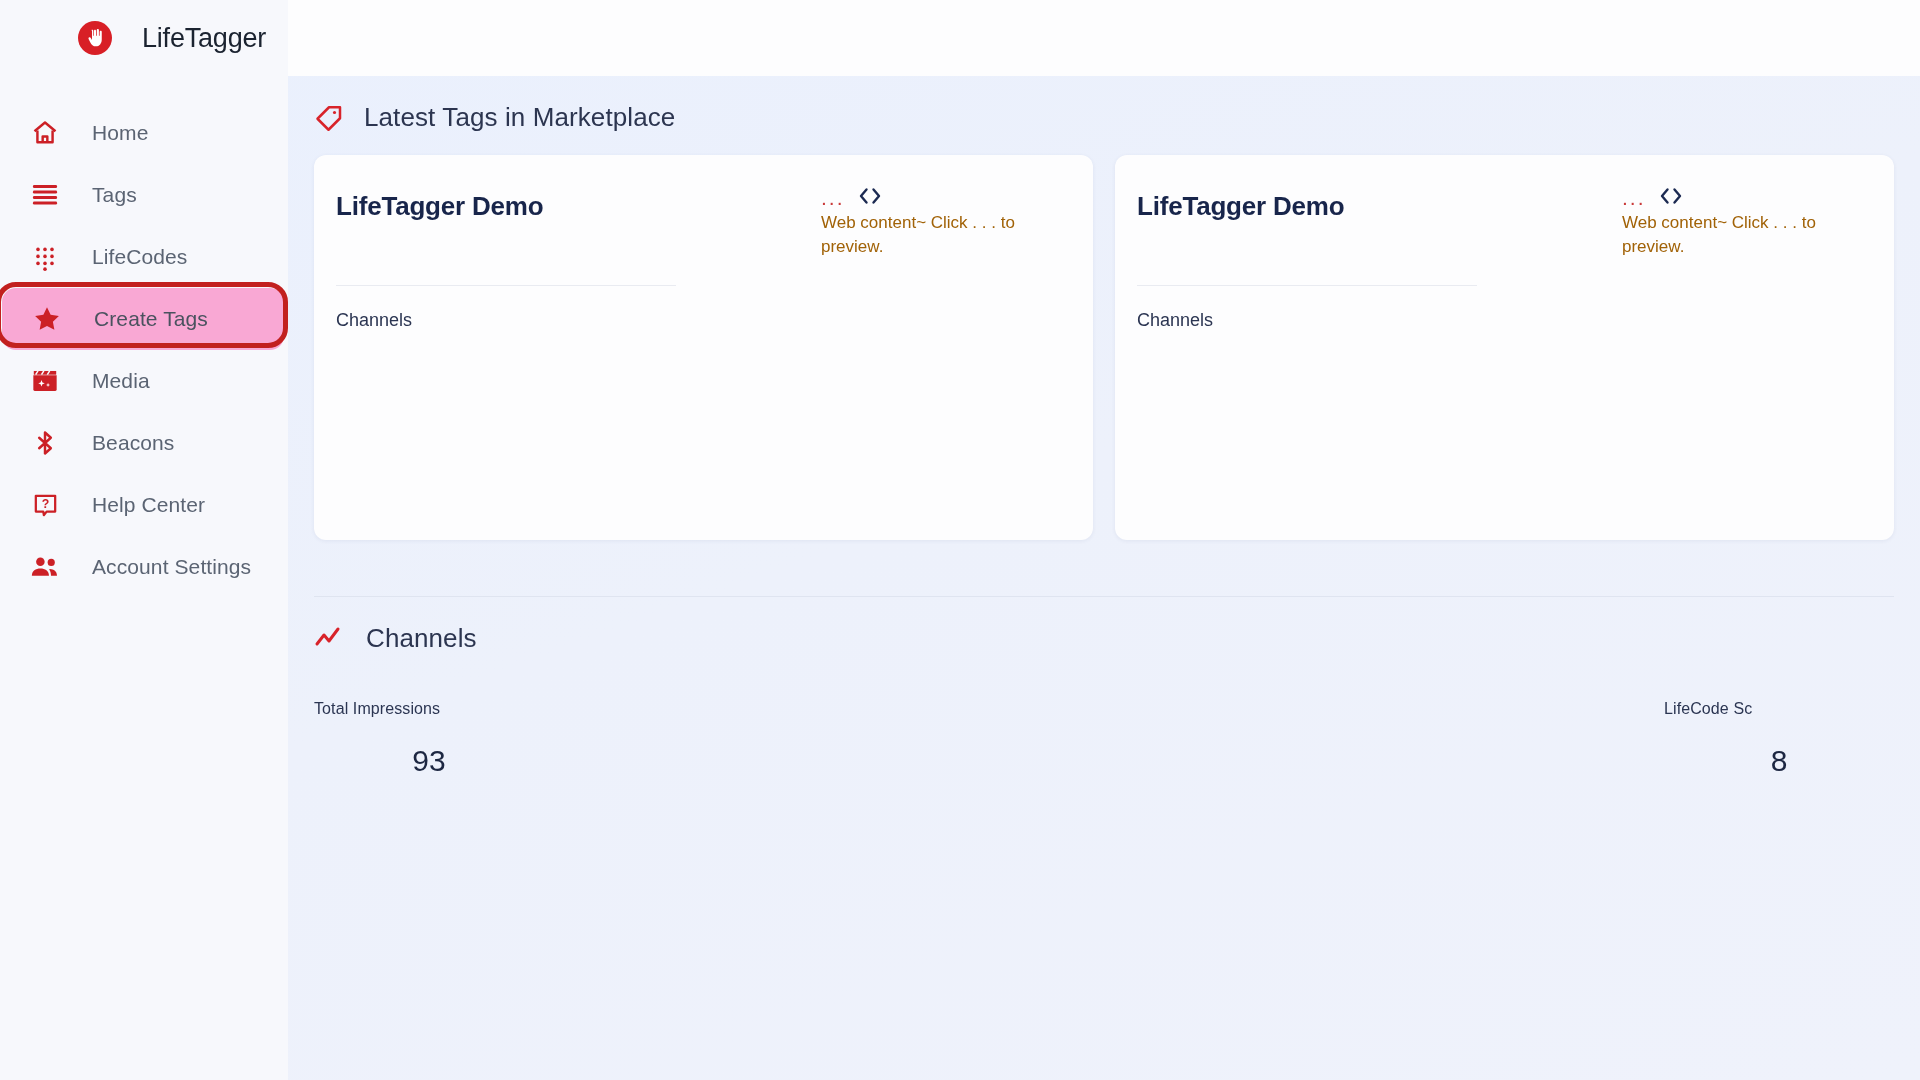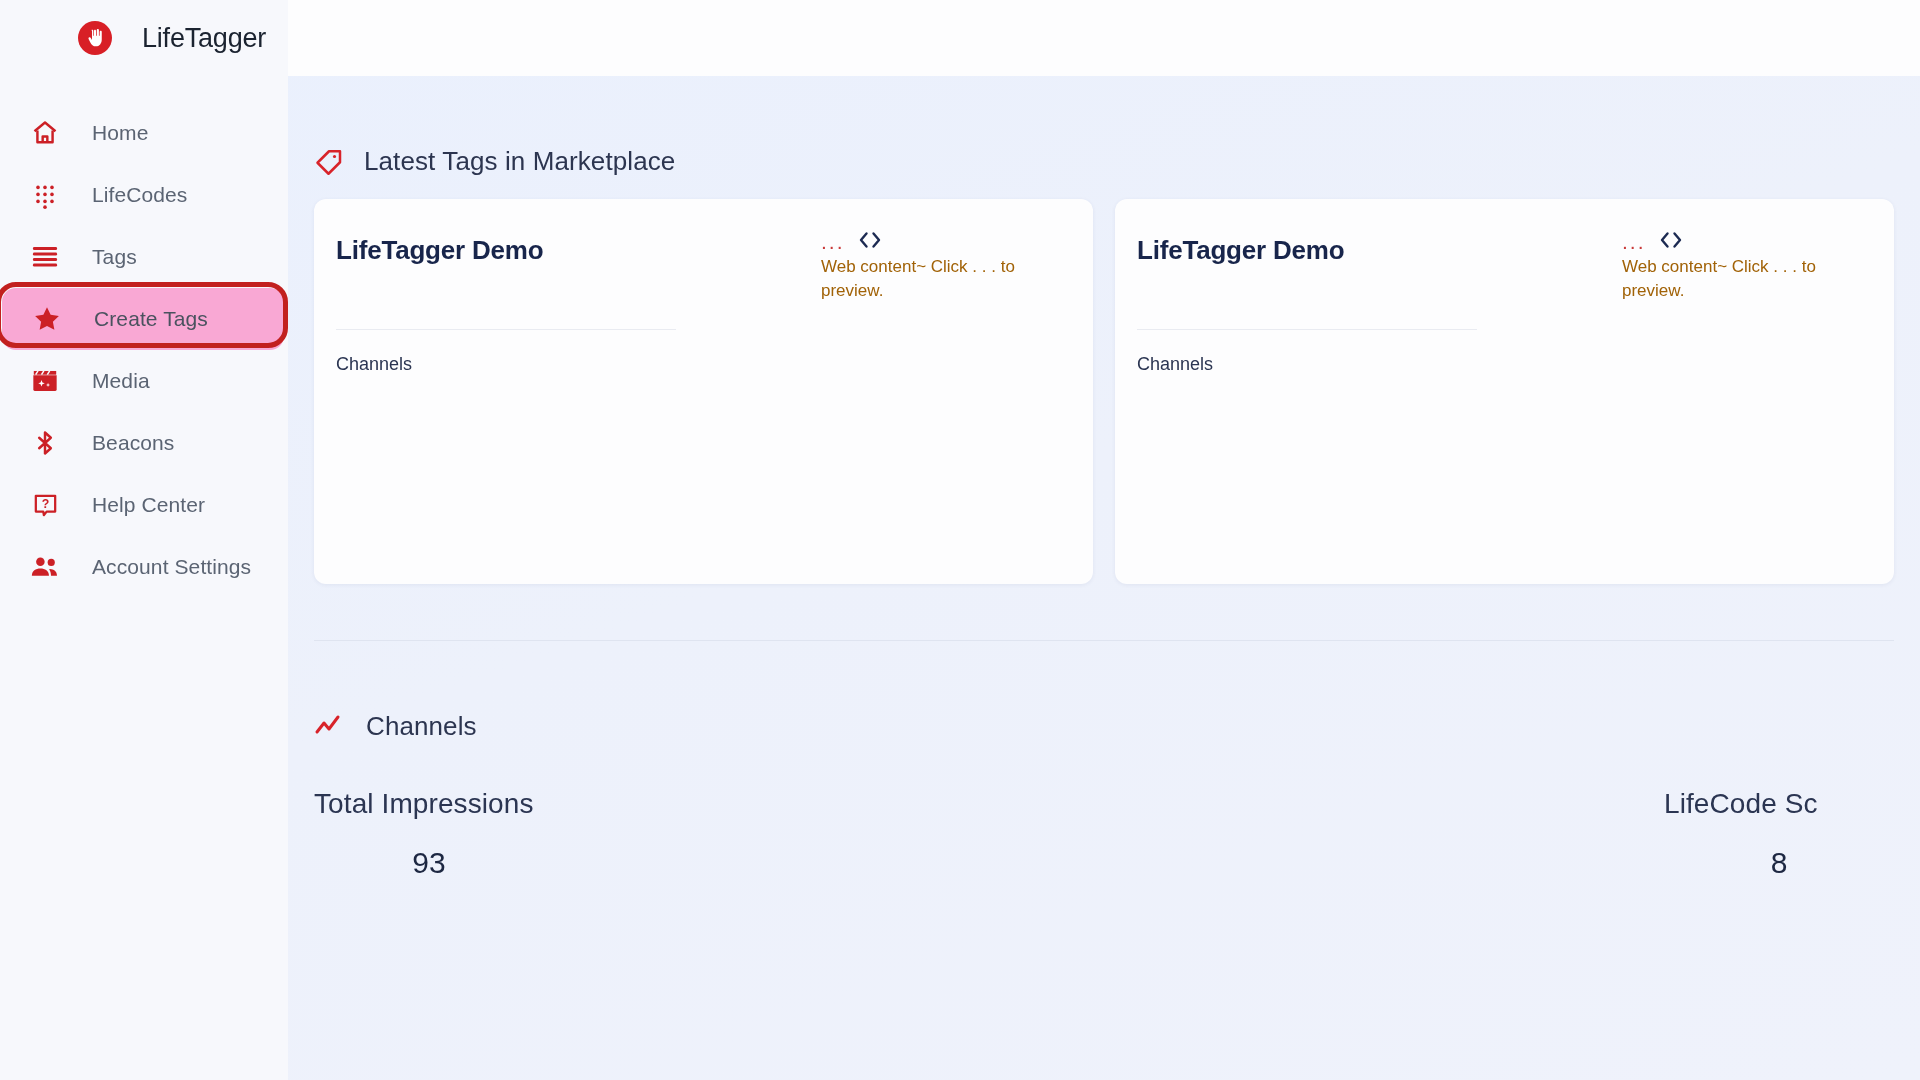"Latest Tags in Marketplace" .section-head { margin-top: 44px -> none }
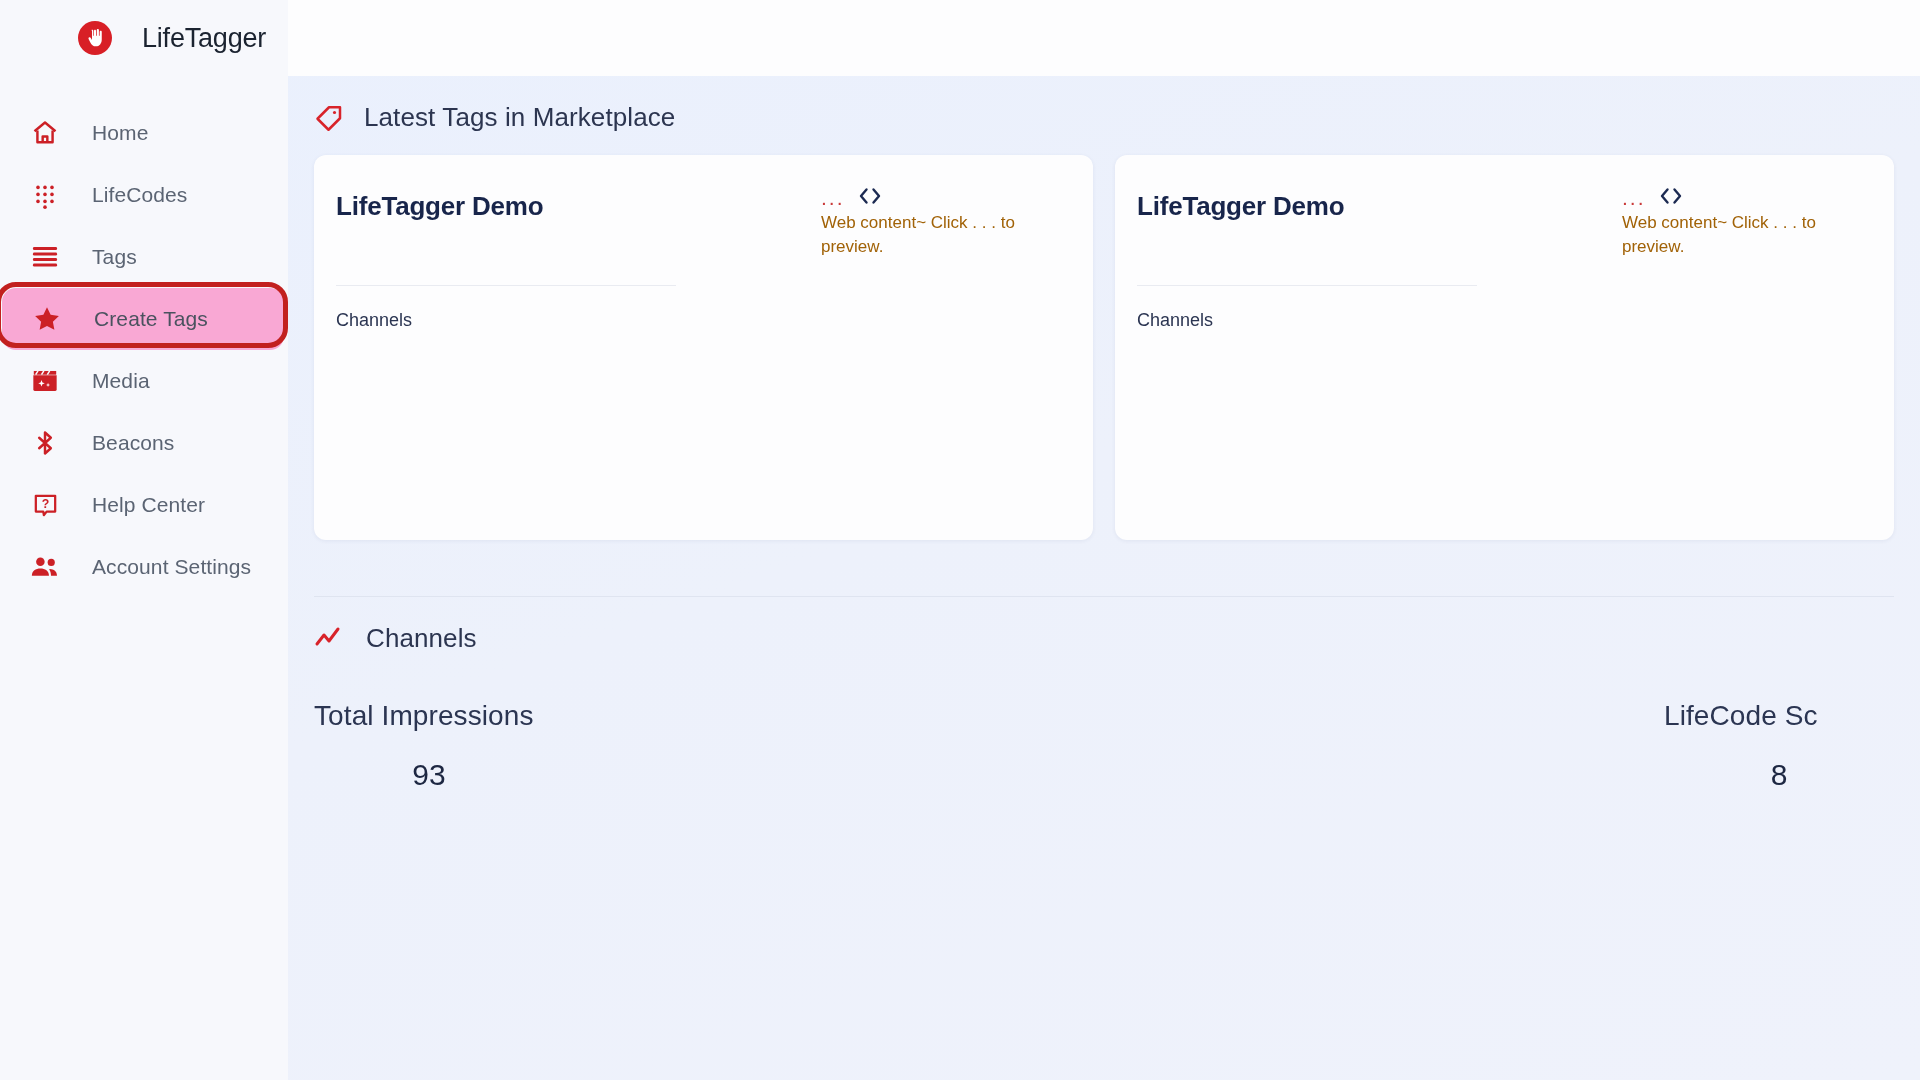"LifeCodes" div.nav-item { order: before "Tags" -> after "Tags" }
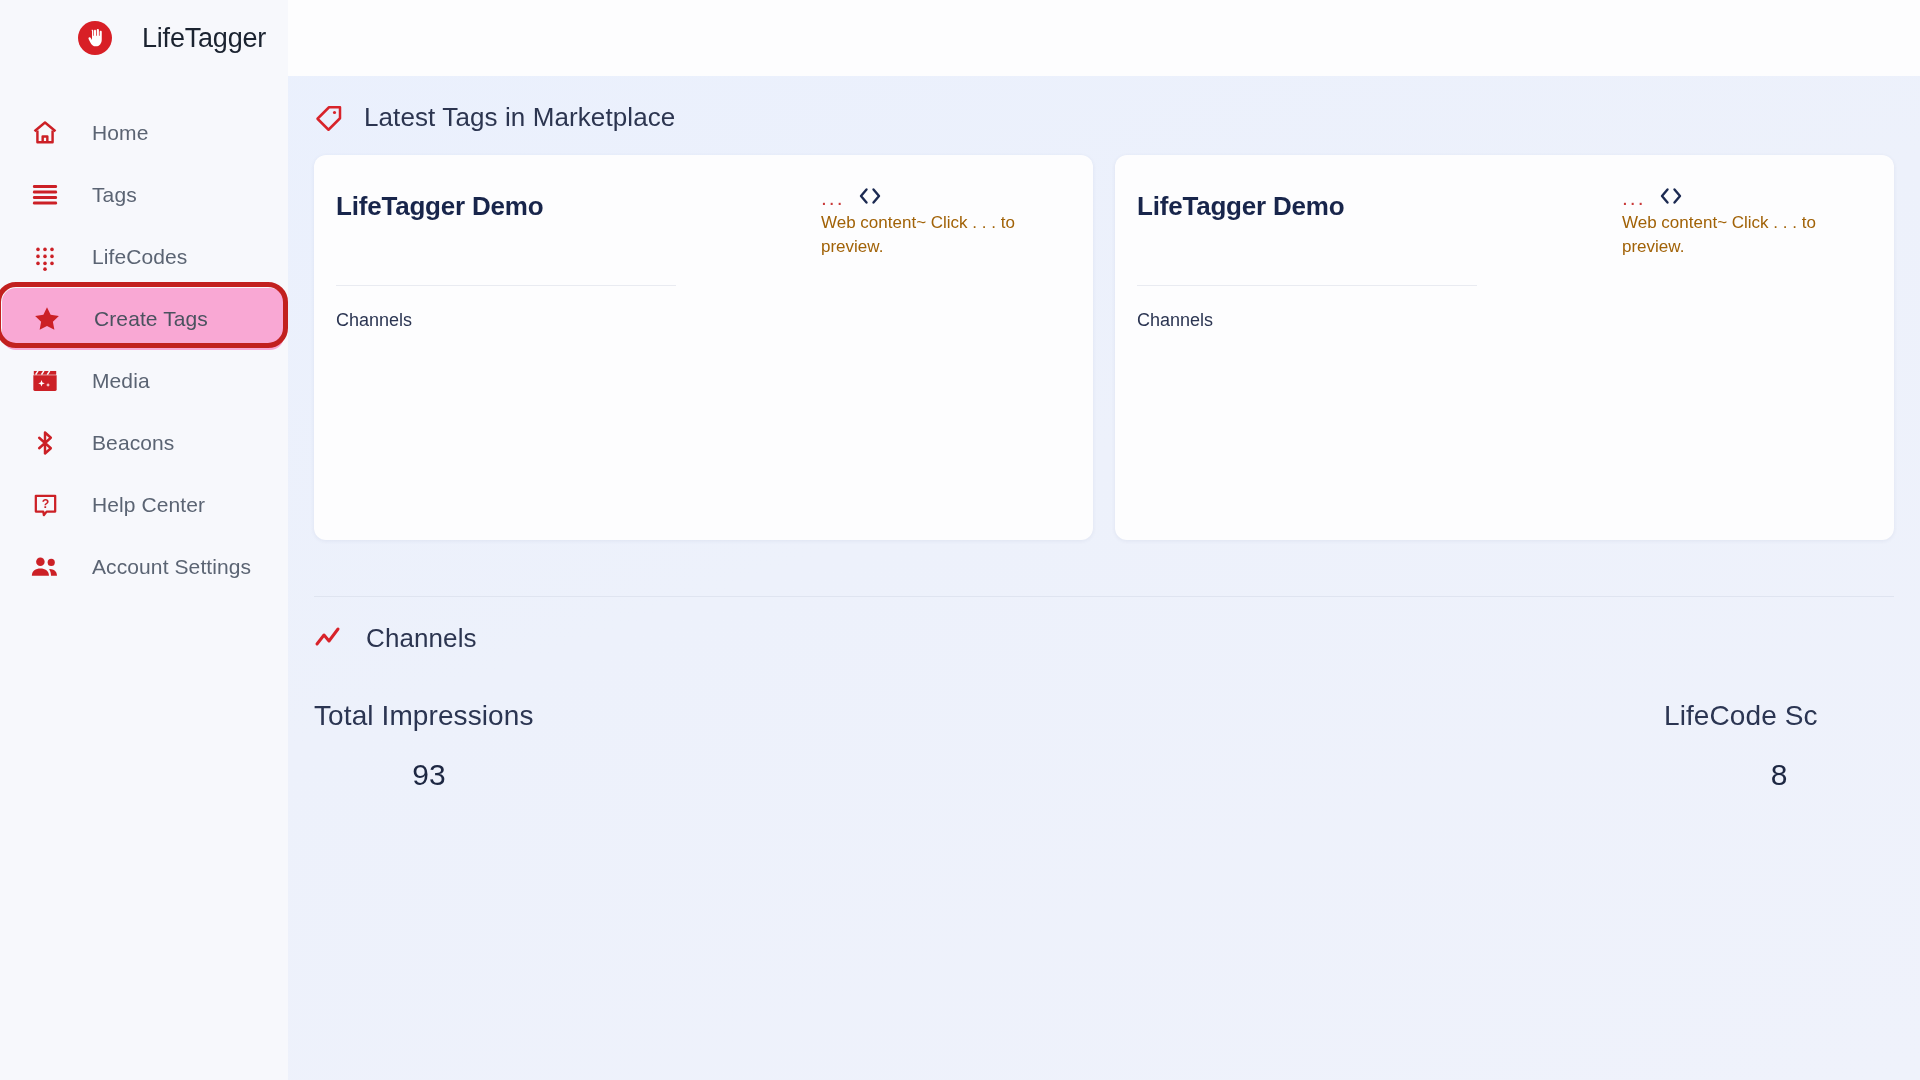"Total Impressions" .metric-label { font-size: 28px -> 16px }
